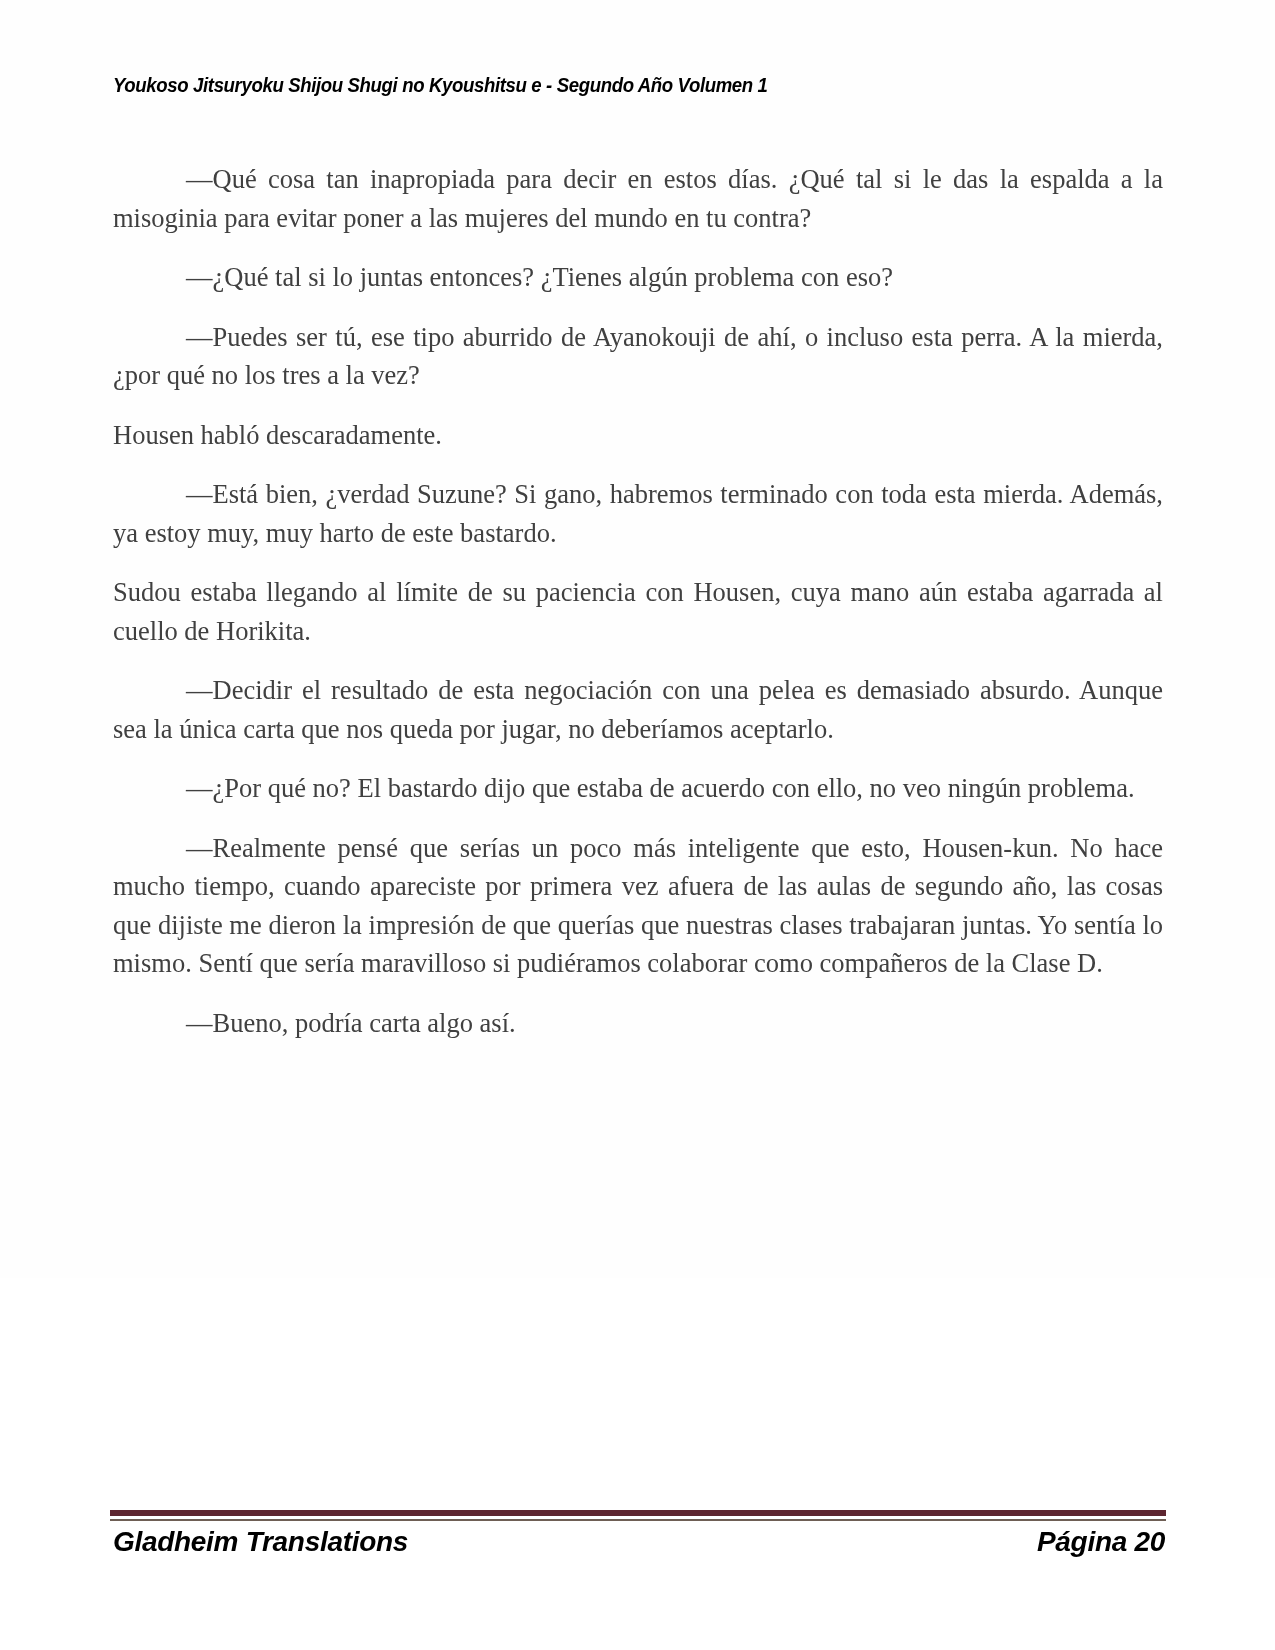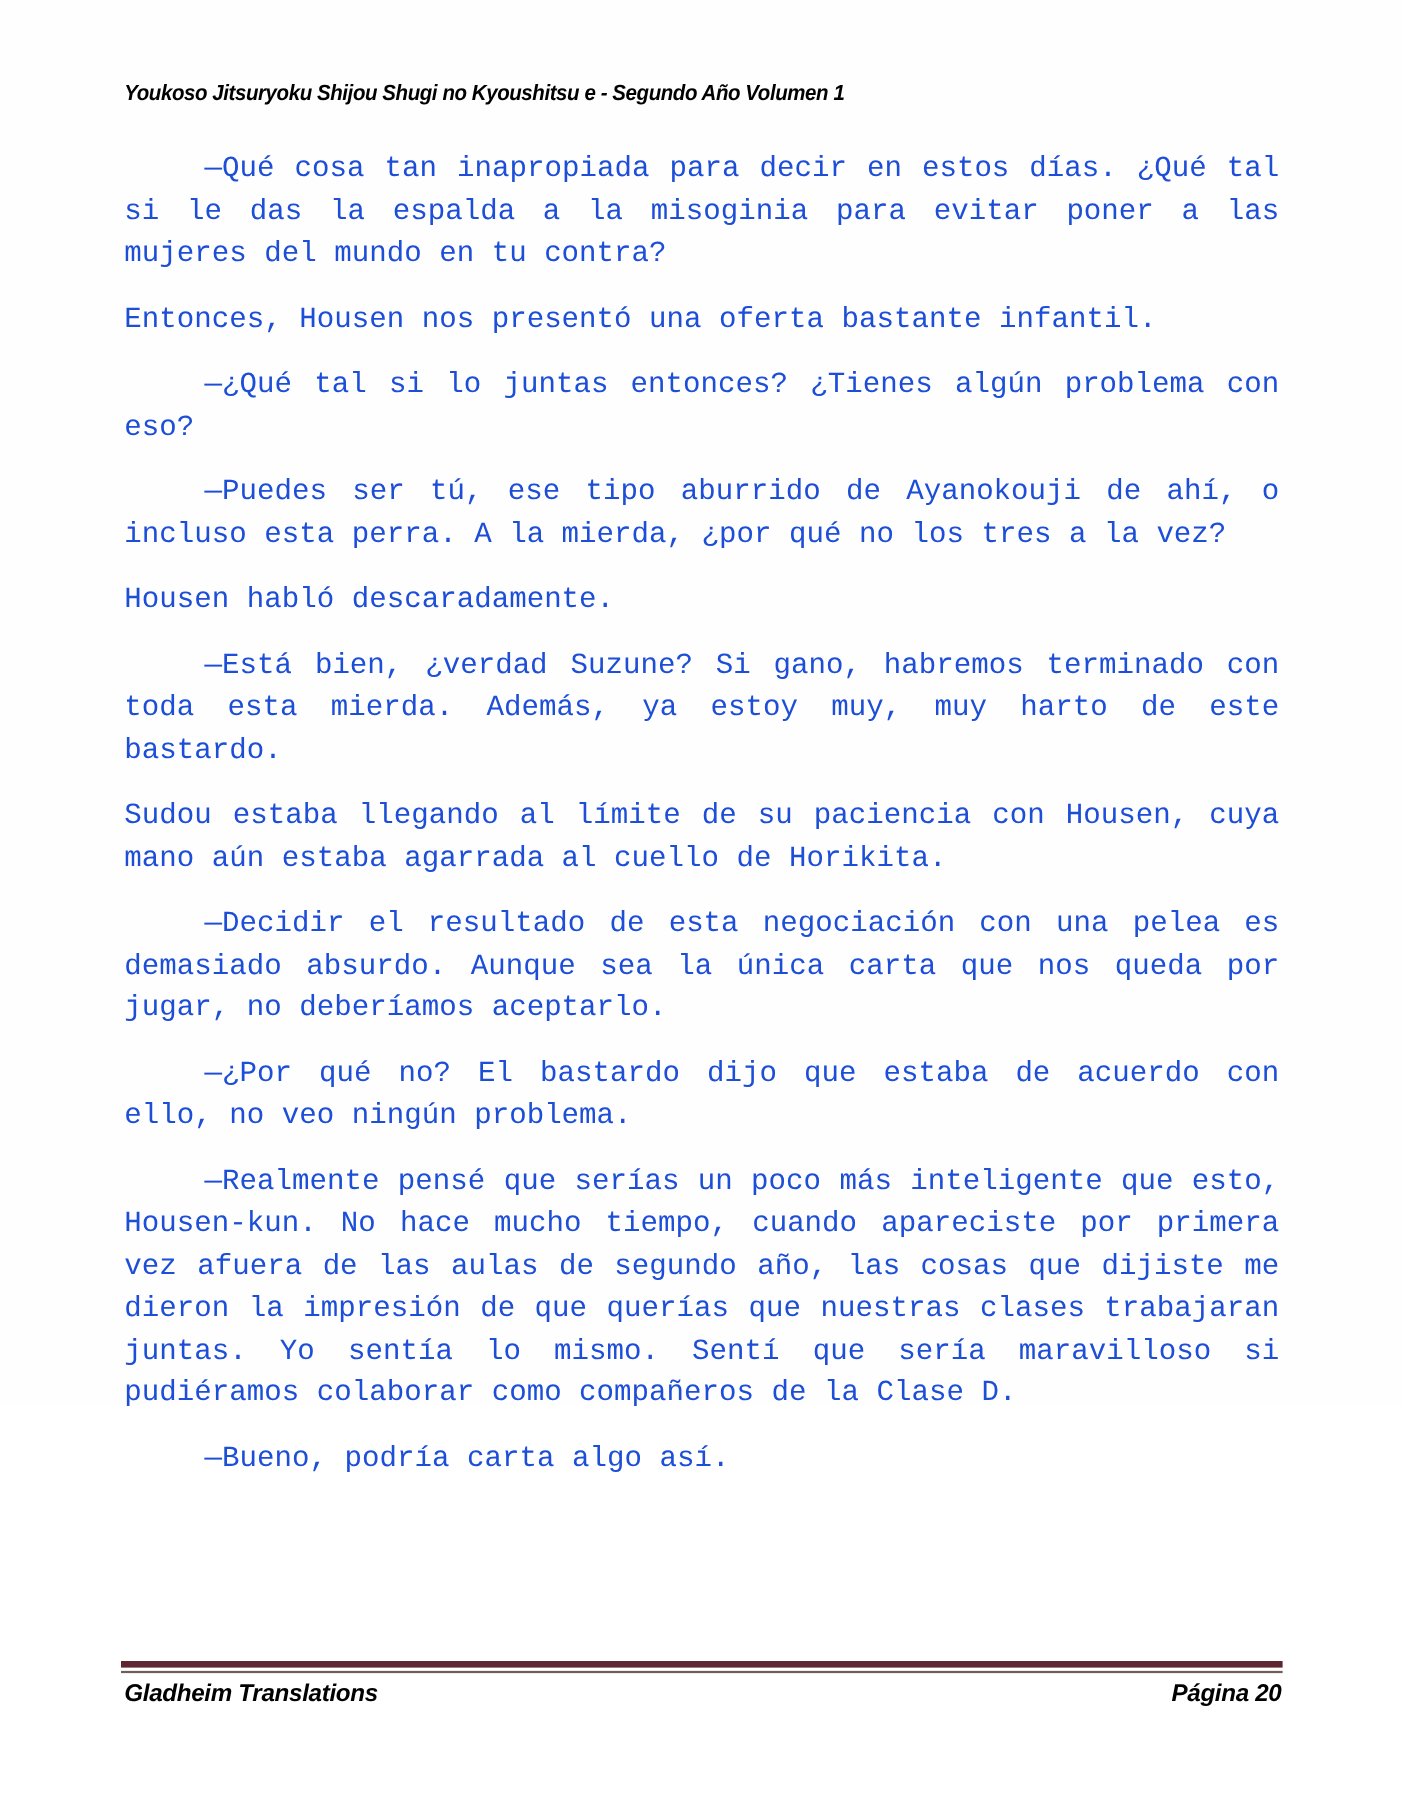"—Qué cosa tan inapropiada para" .body-text { color: #1d4ed8 -> #404040; font-family: Liberation Mono, monospace -> Liberation Serif, serif; top: 134px -> 160px }
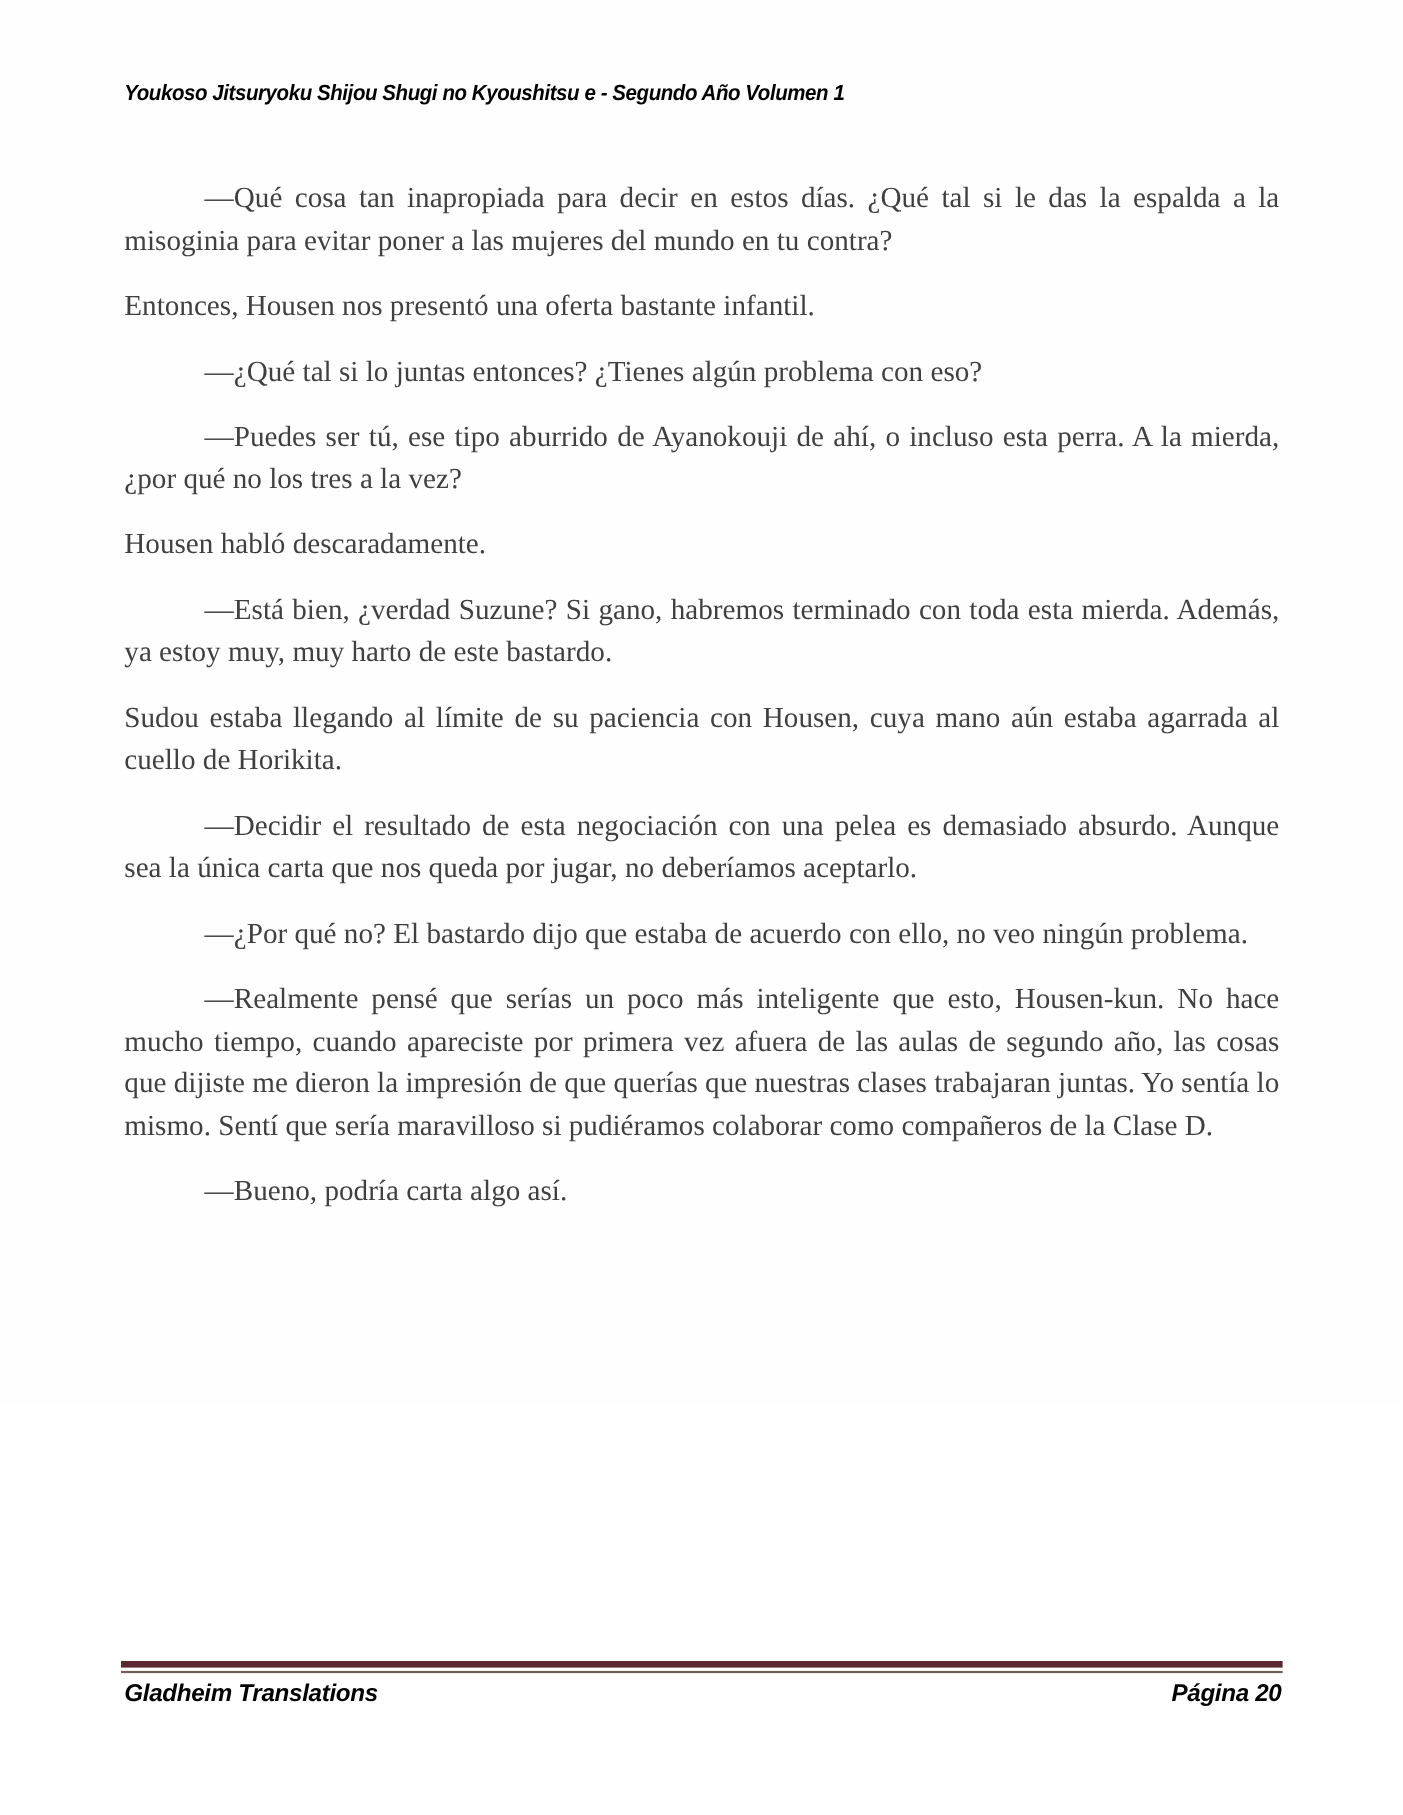"Entonces, Housen nos presentó una" p.para { html: <p>Entonces, Housen nos presentó una oferta bastante infantil.</p> -> none }
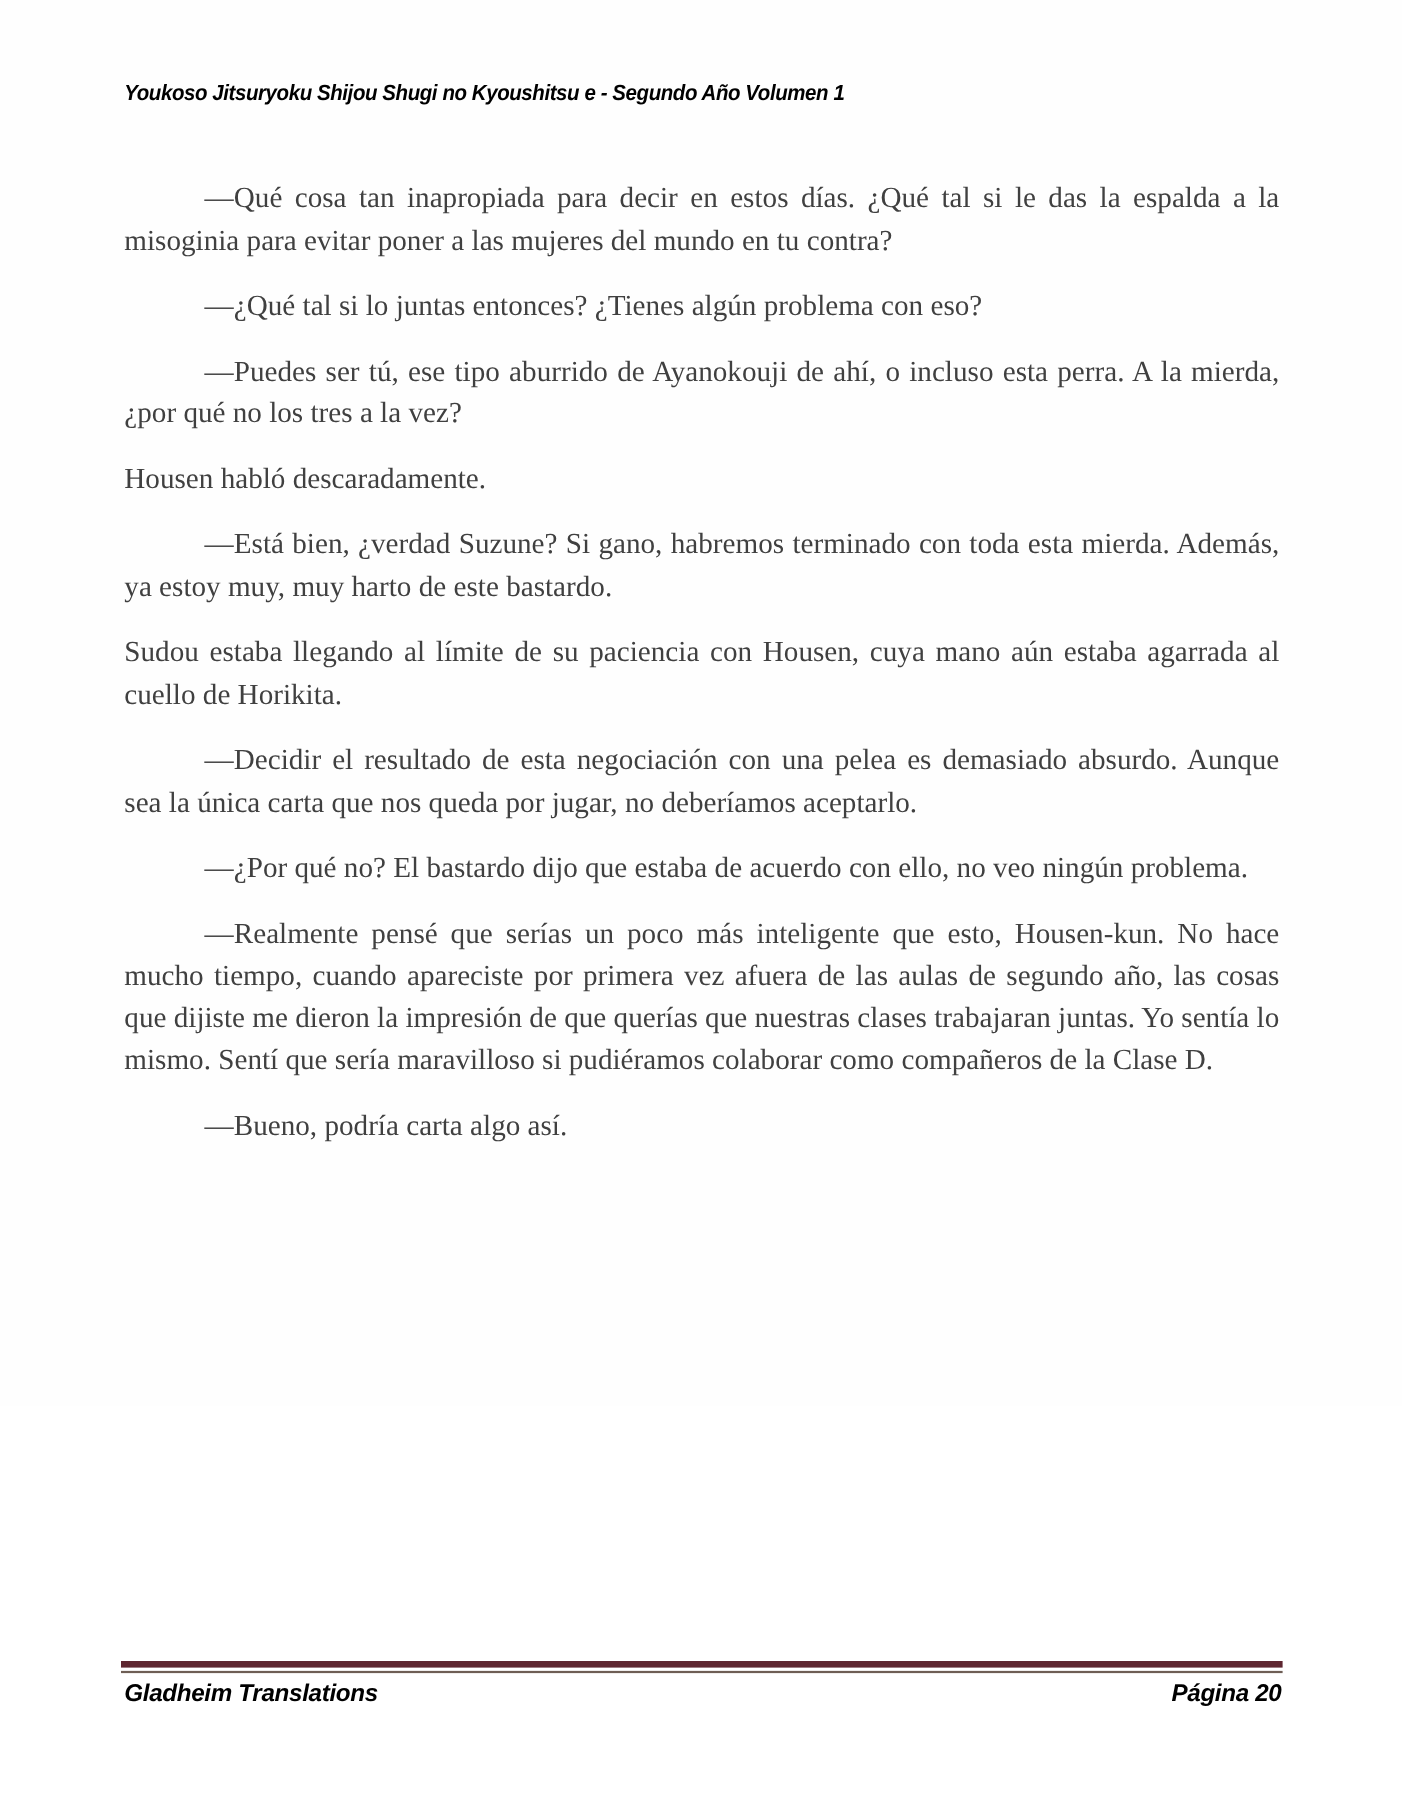"Gladheim Translations" .footer { font-size: 22px -> 28px }
